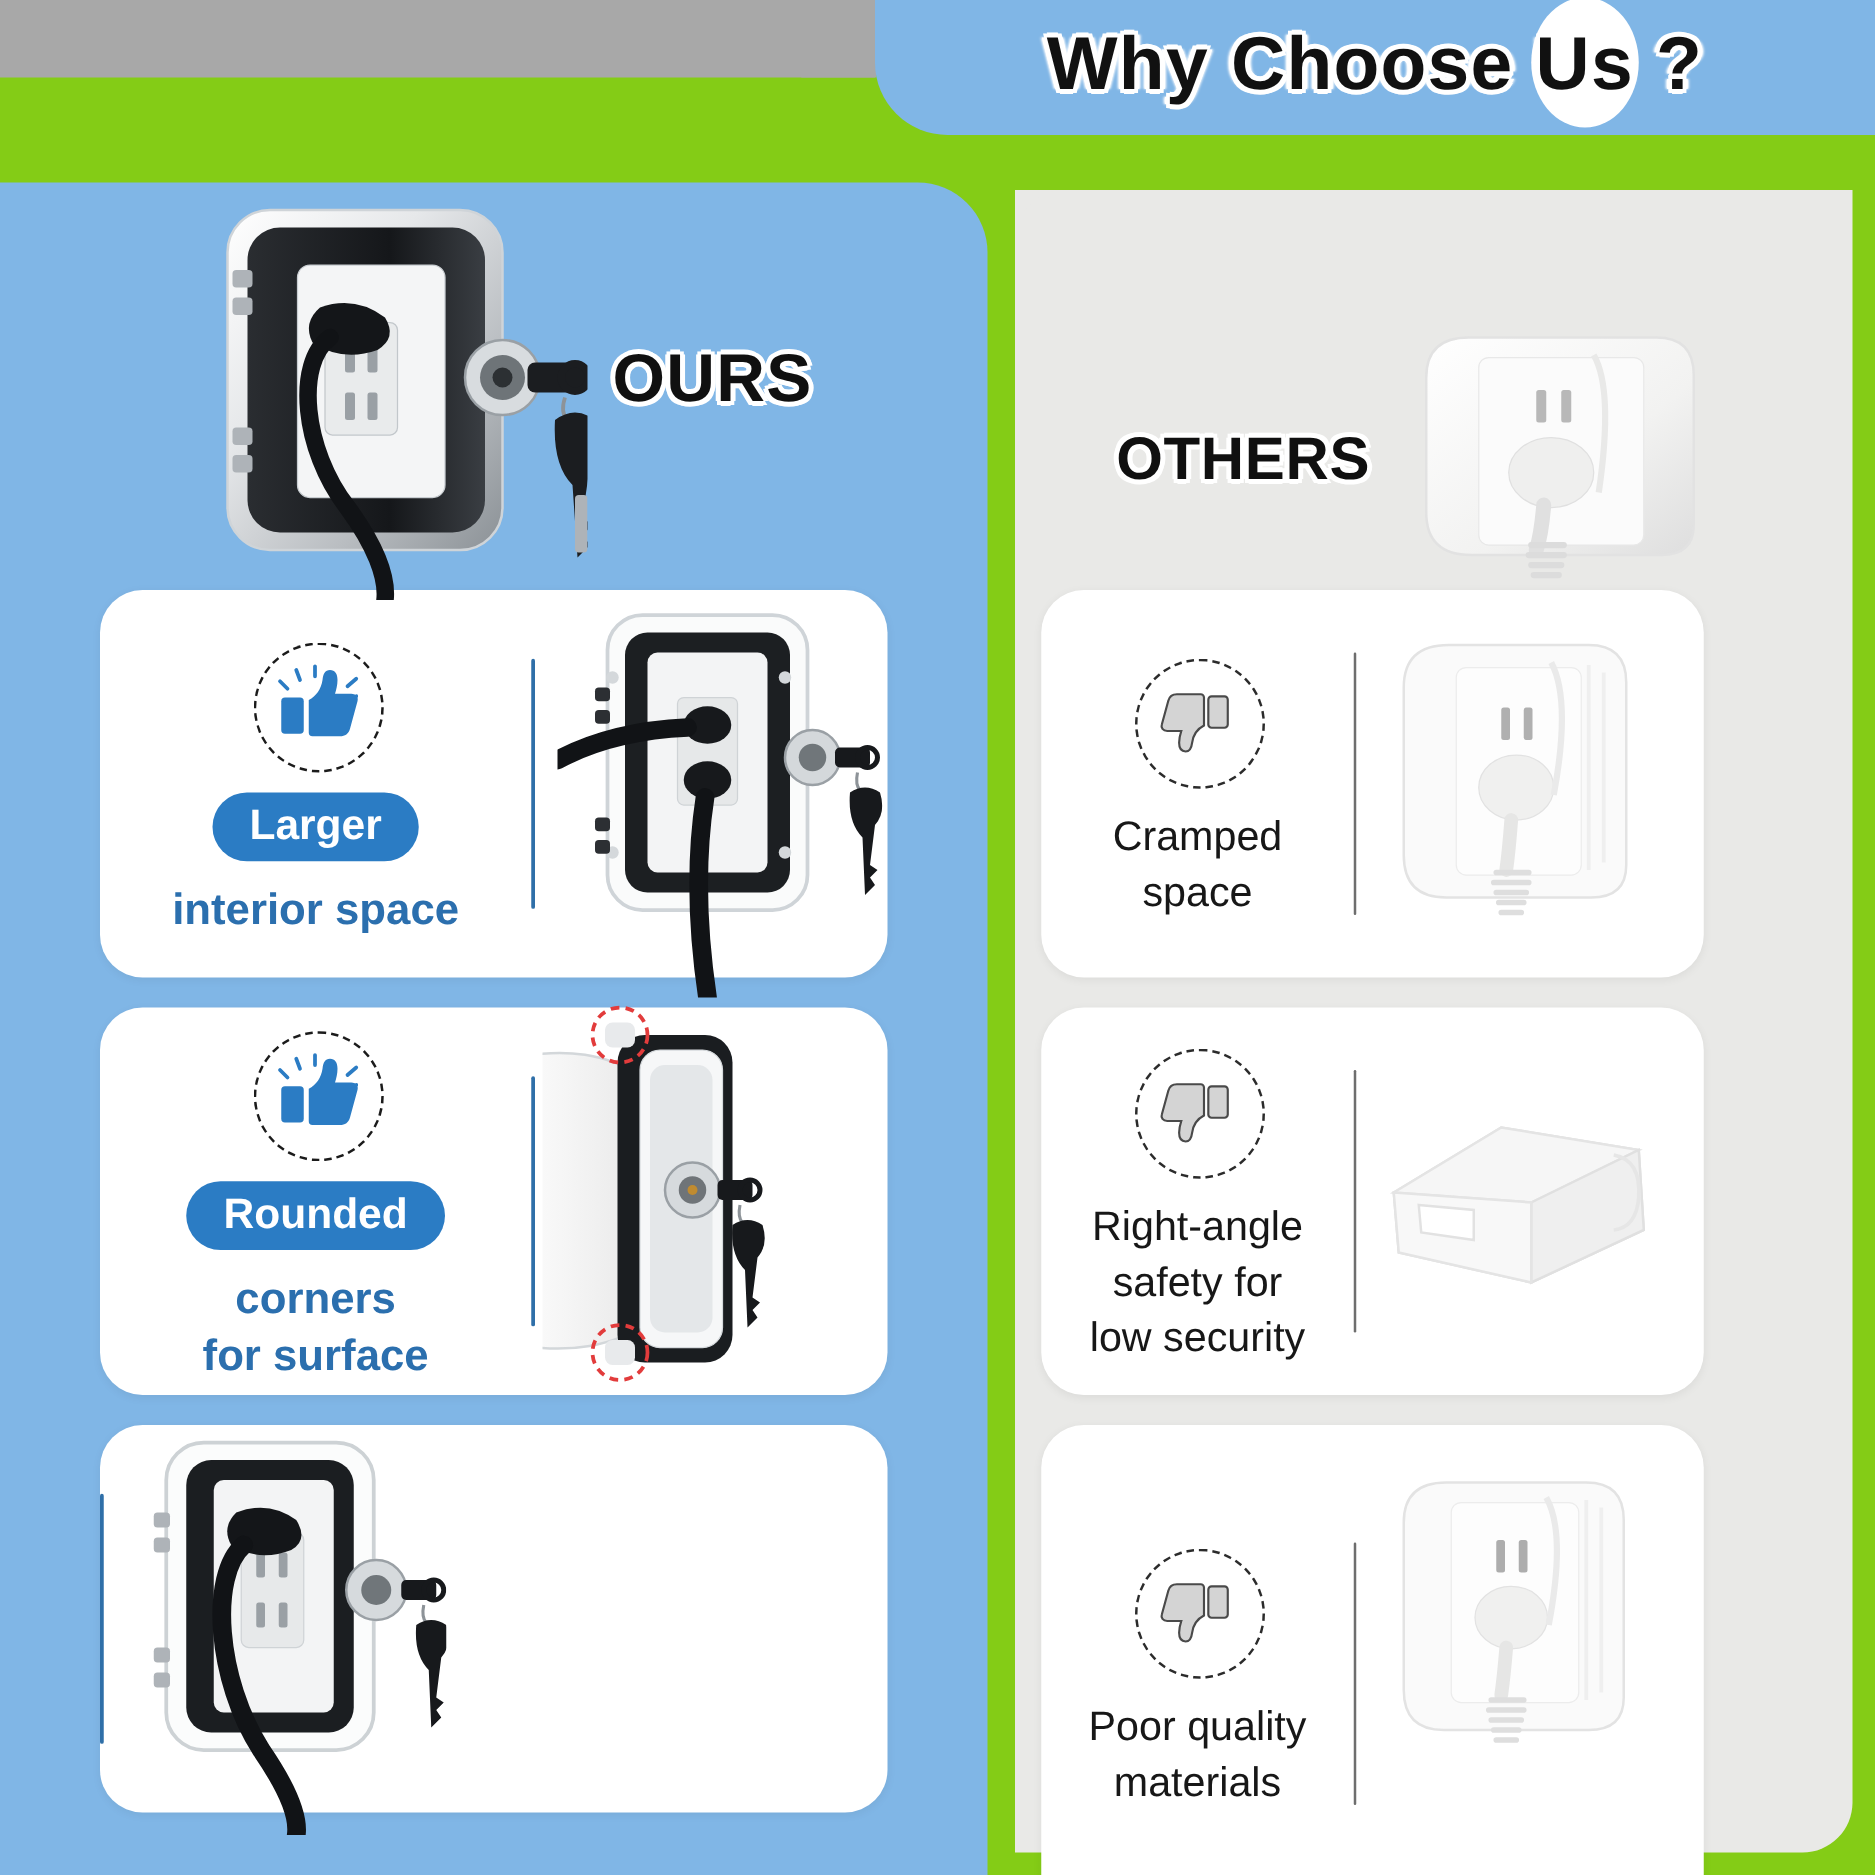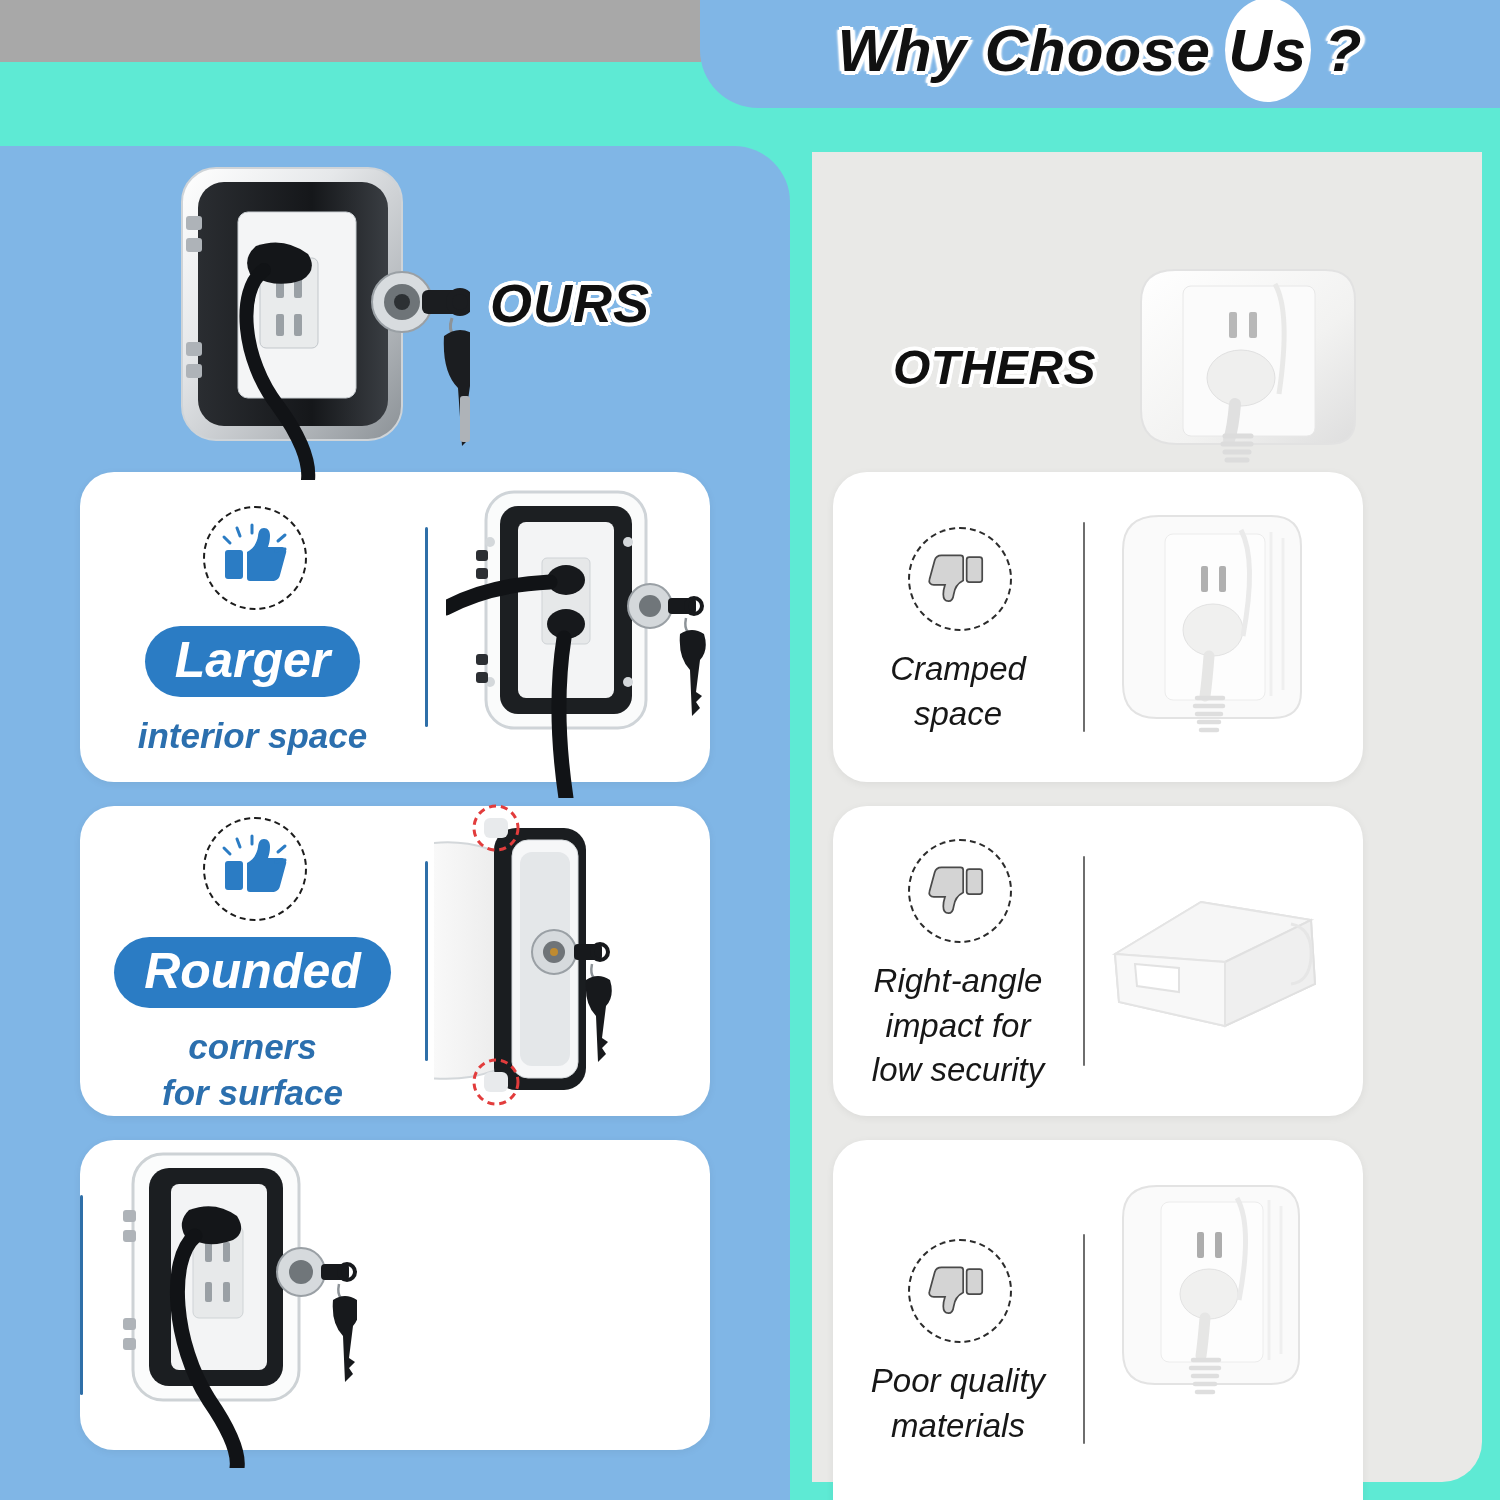"Why Choose" #stage { background: #5eead4 -> #84cc16; font-style: italic -> none }
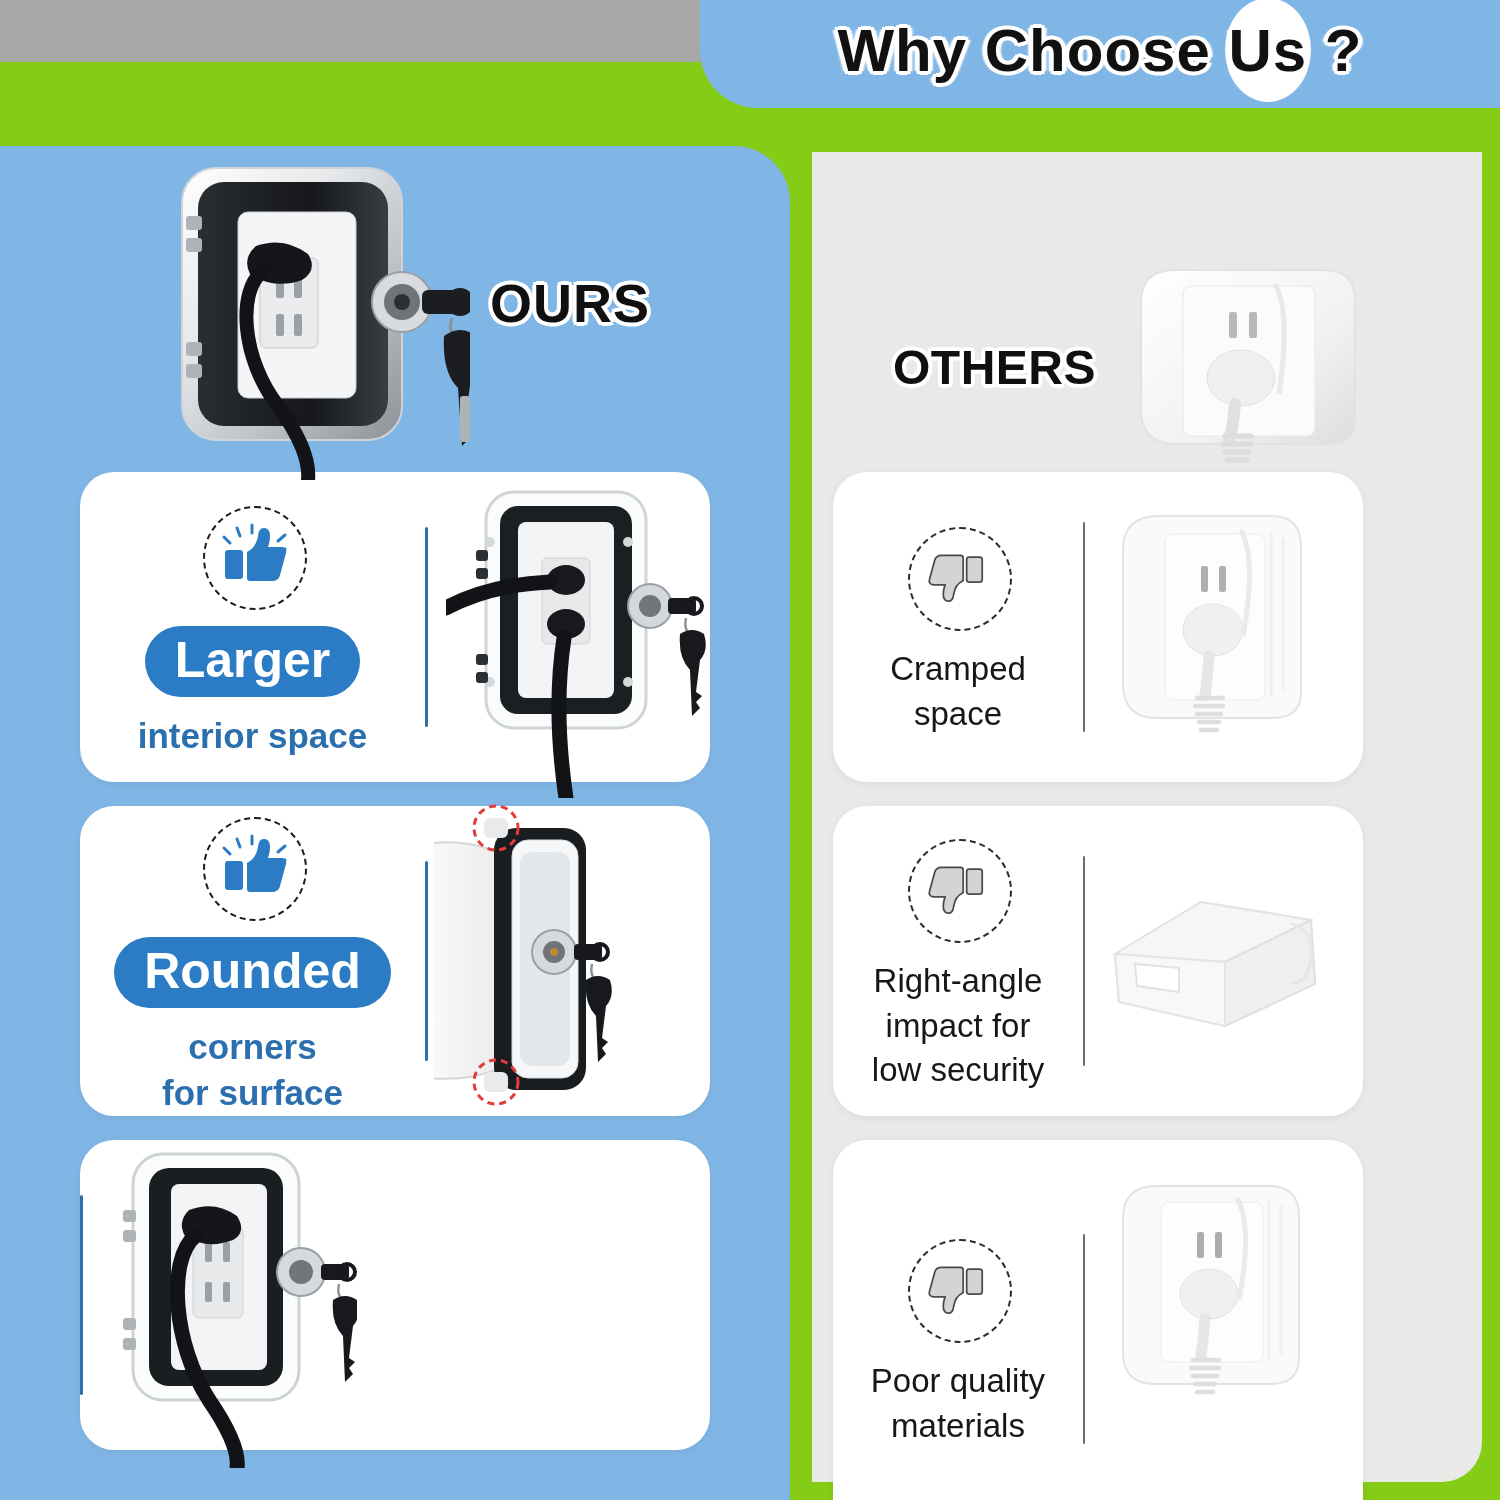"Larger" .badge { font-size: 50px -> 34px }
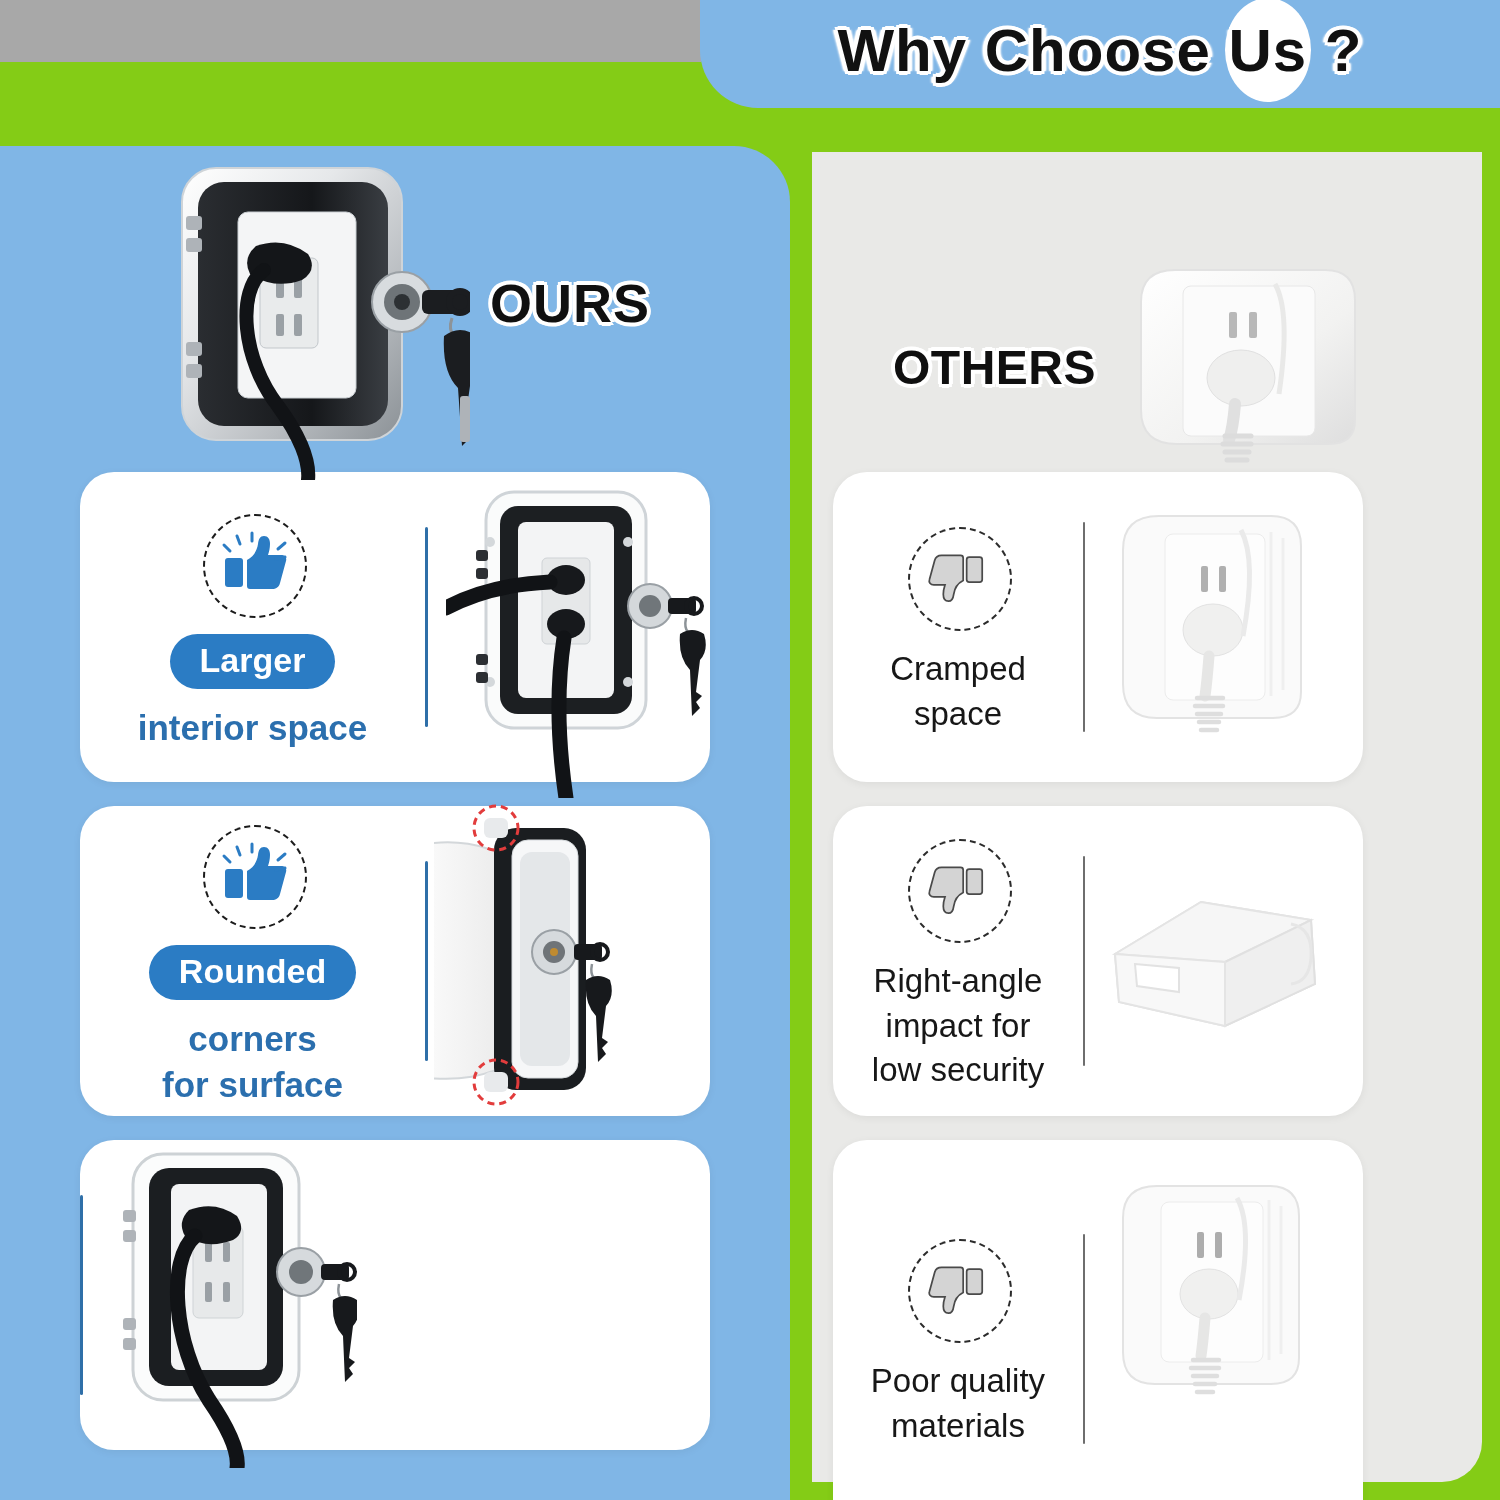"impact for" div { text: impact -> safety }
